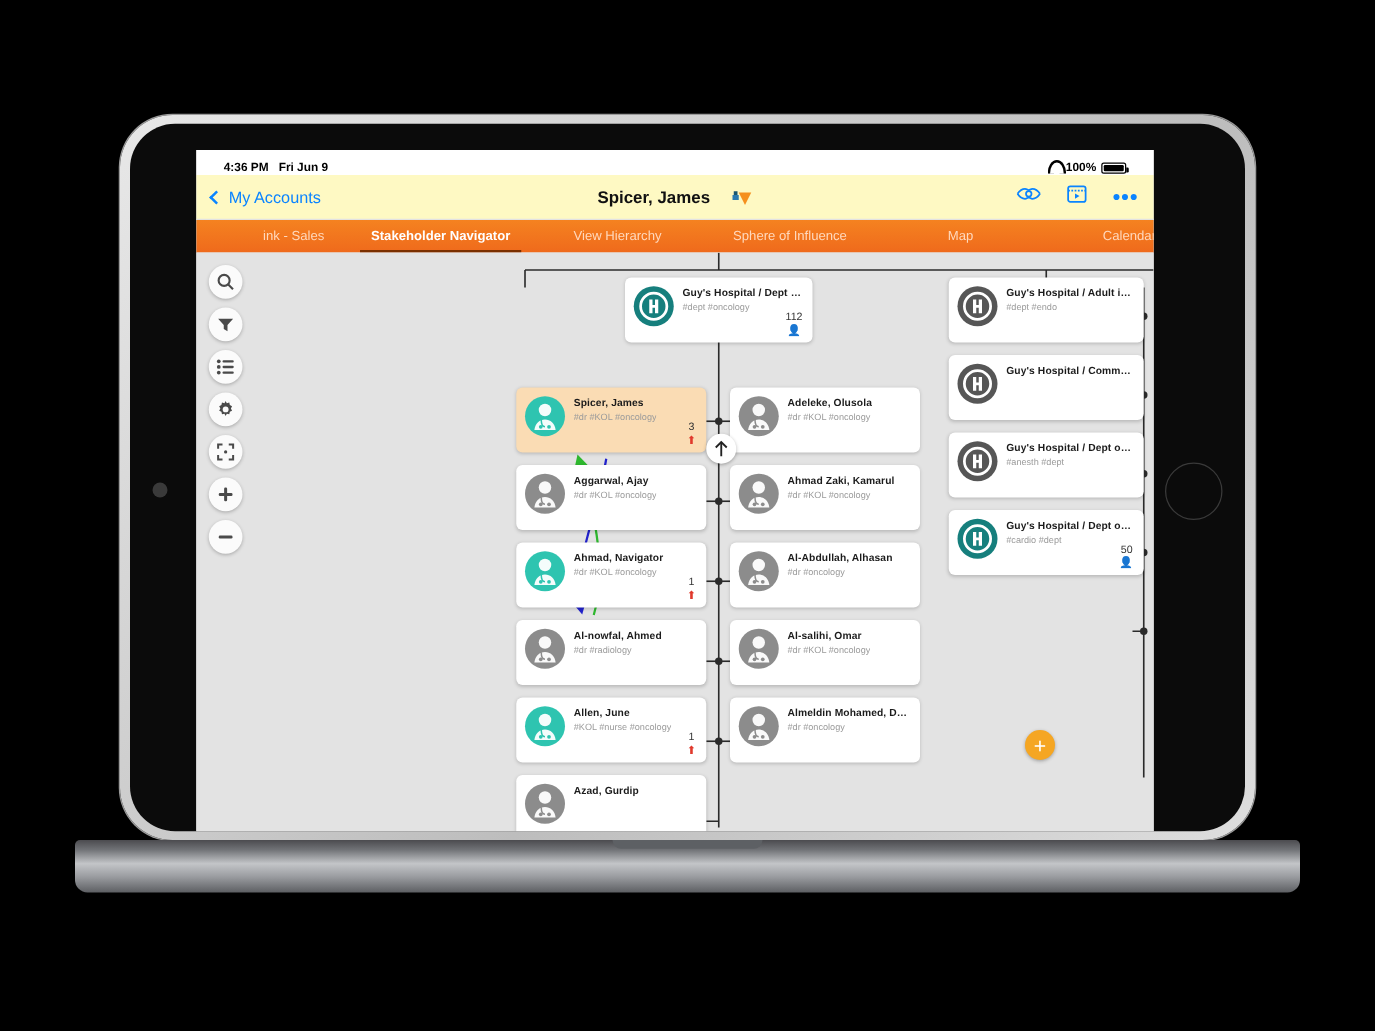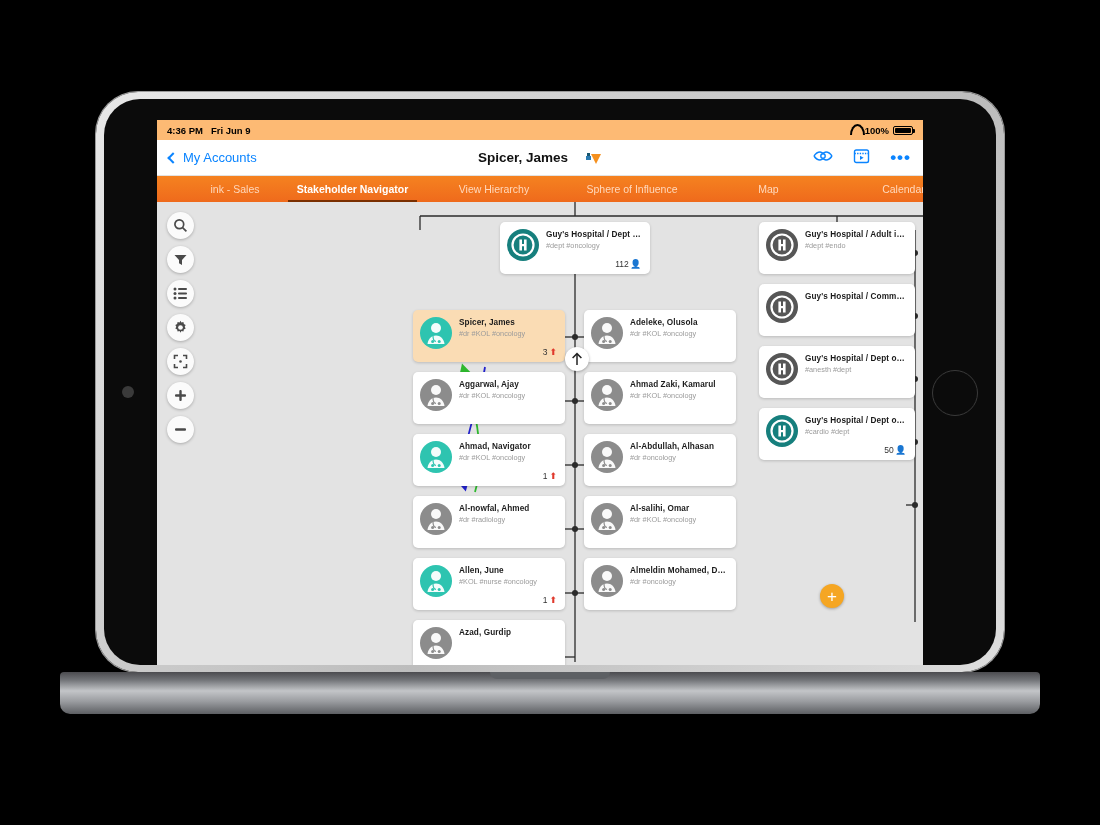"4:36 PM" #statusbar { align-items: center -> flex-end; background: #fdba74 -> #ffffff; padding: 0 10px -> 0 22px }
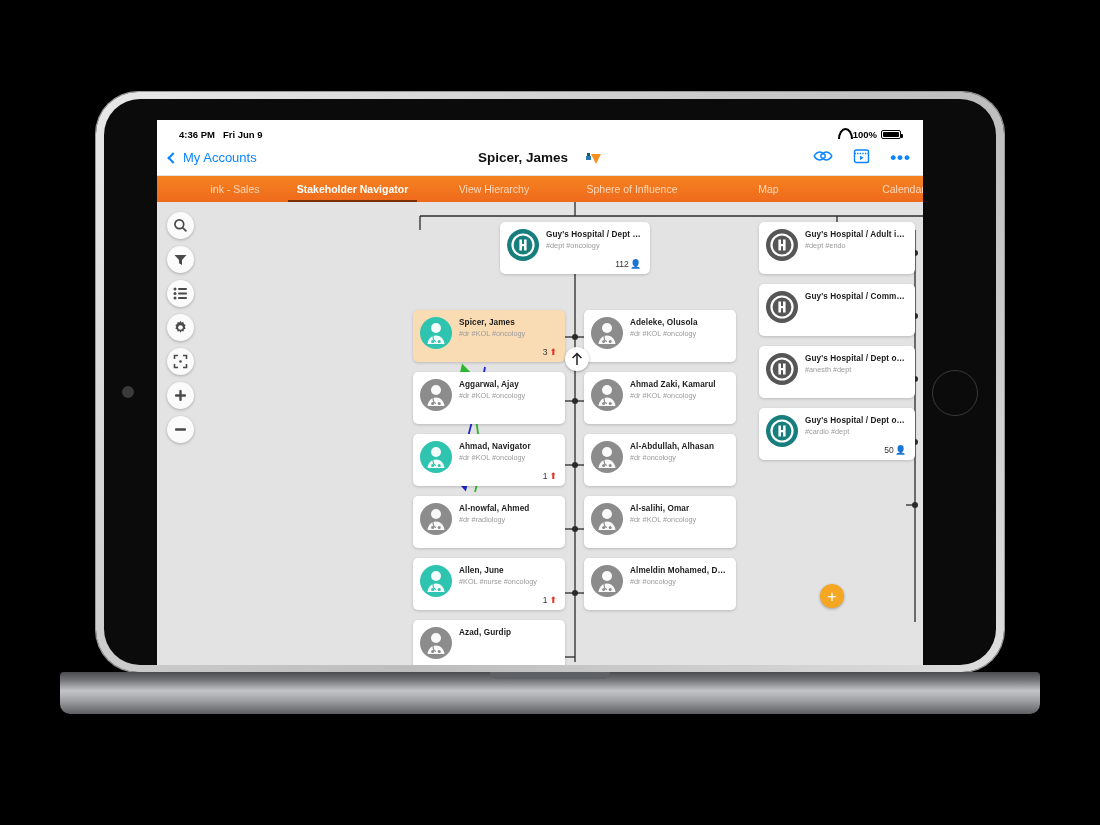"My Accounts" #navbar { background: #ffffff -> #fef9c3 }
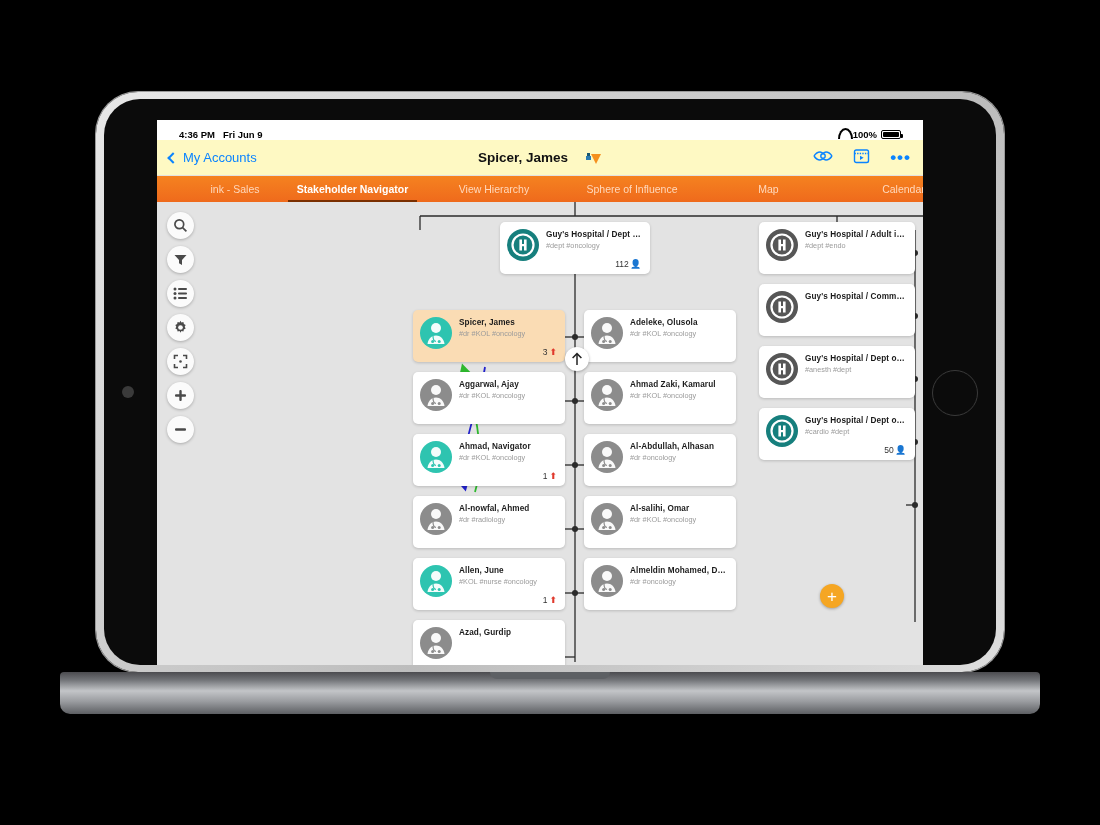"112" .card-foot { flex-direction: none -> column }
